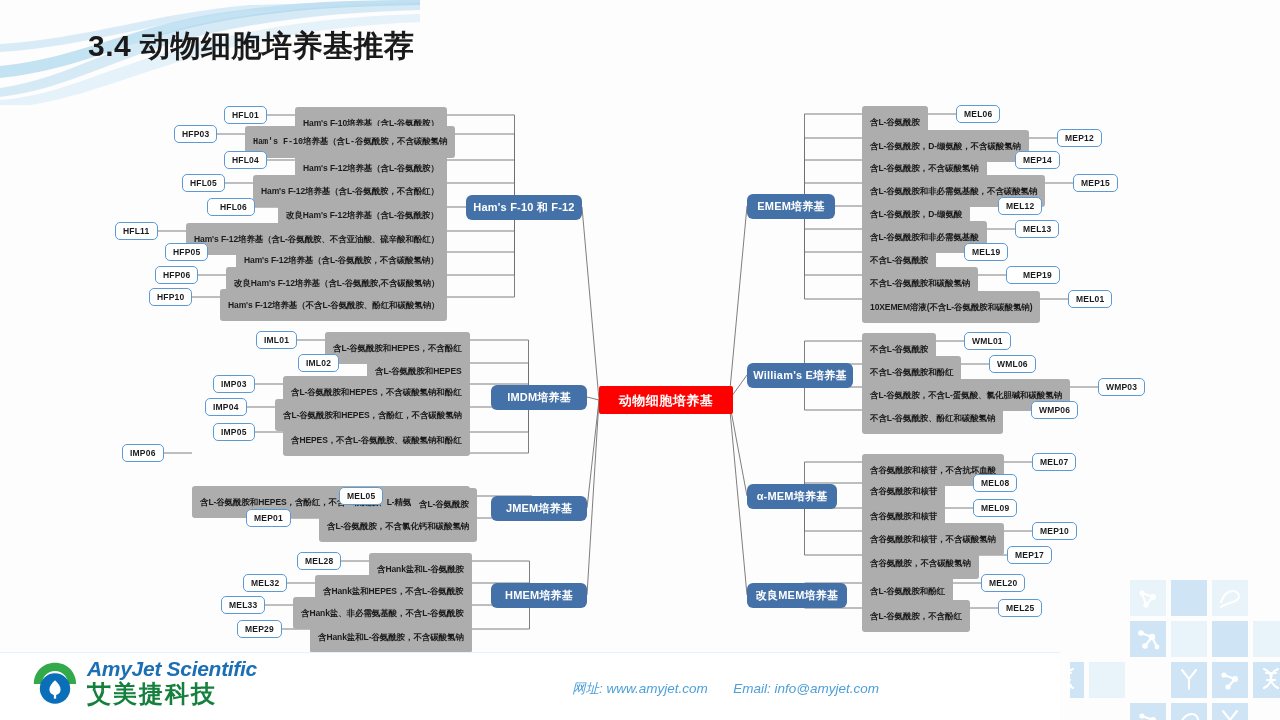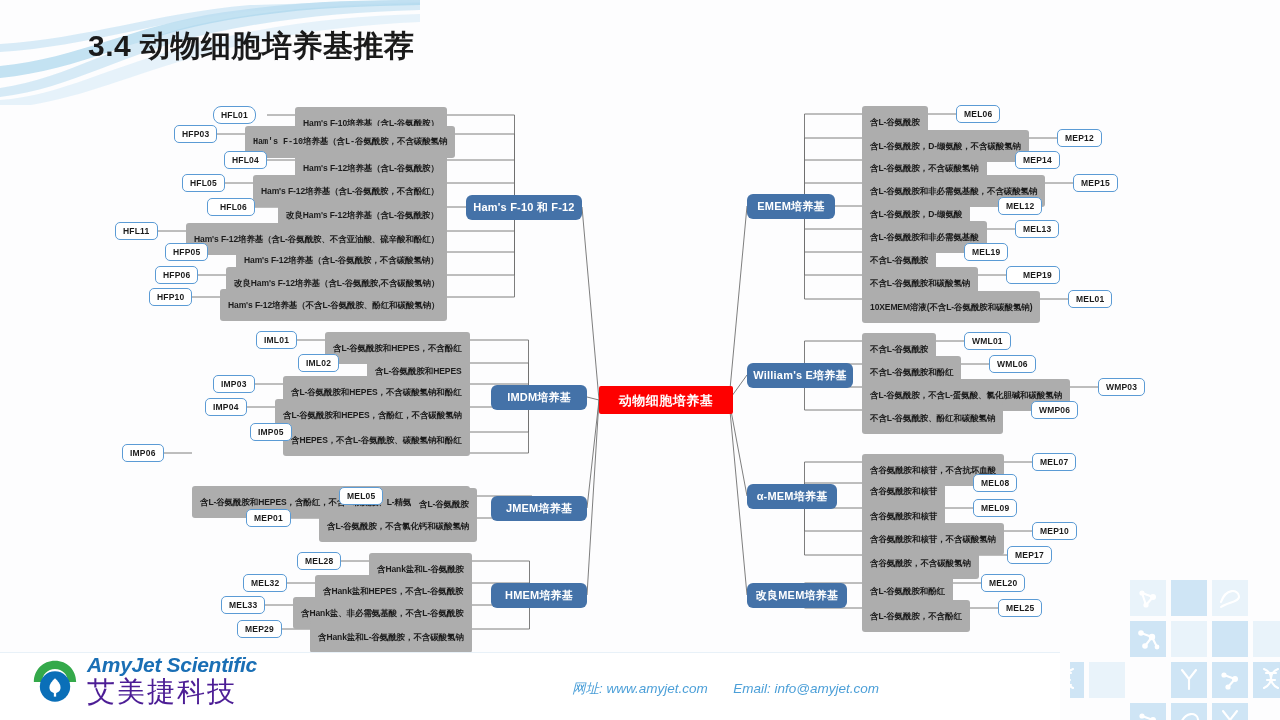"HFL01" div.node { border-radius: 8px -> none; left: 213px -> 224px }
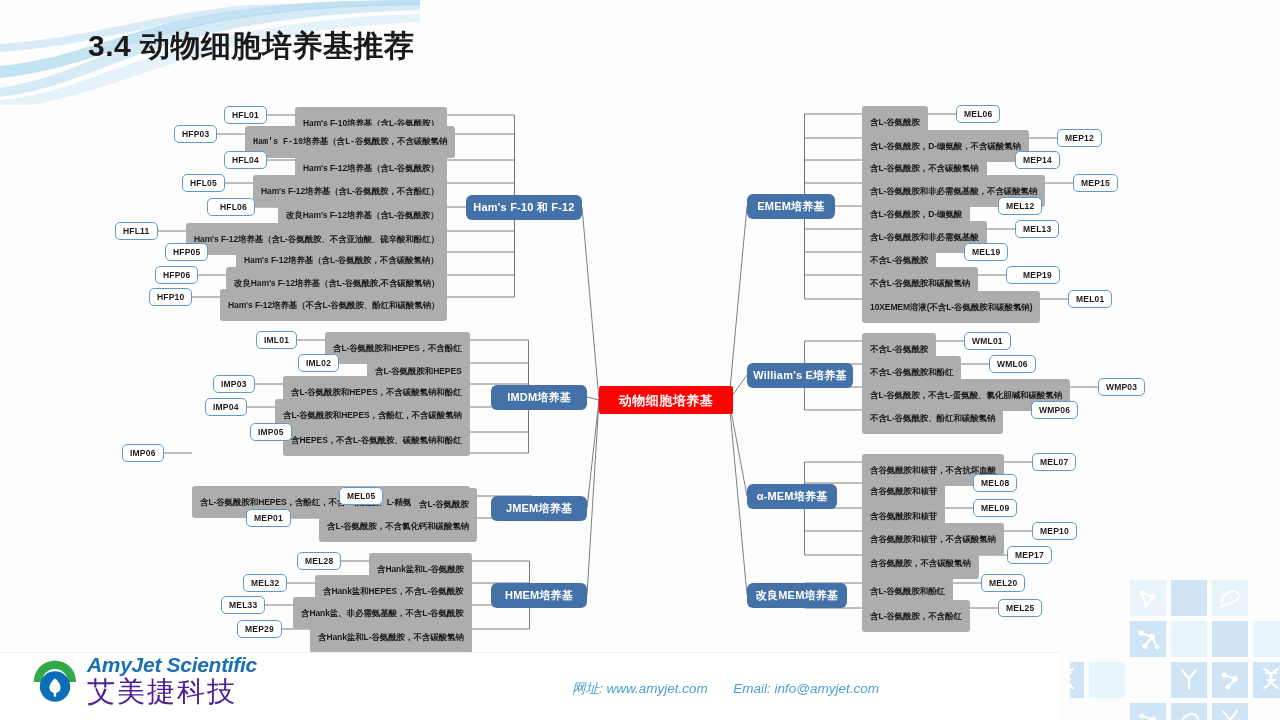"IMP05" div.node { margin-left: 37px -> none }
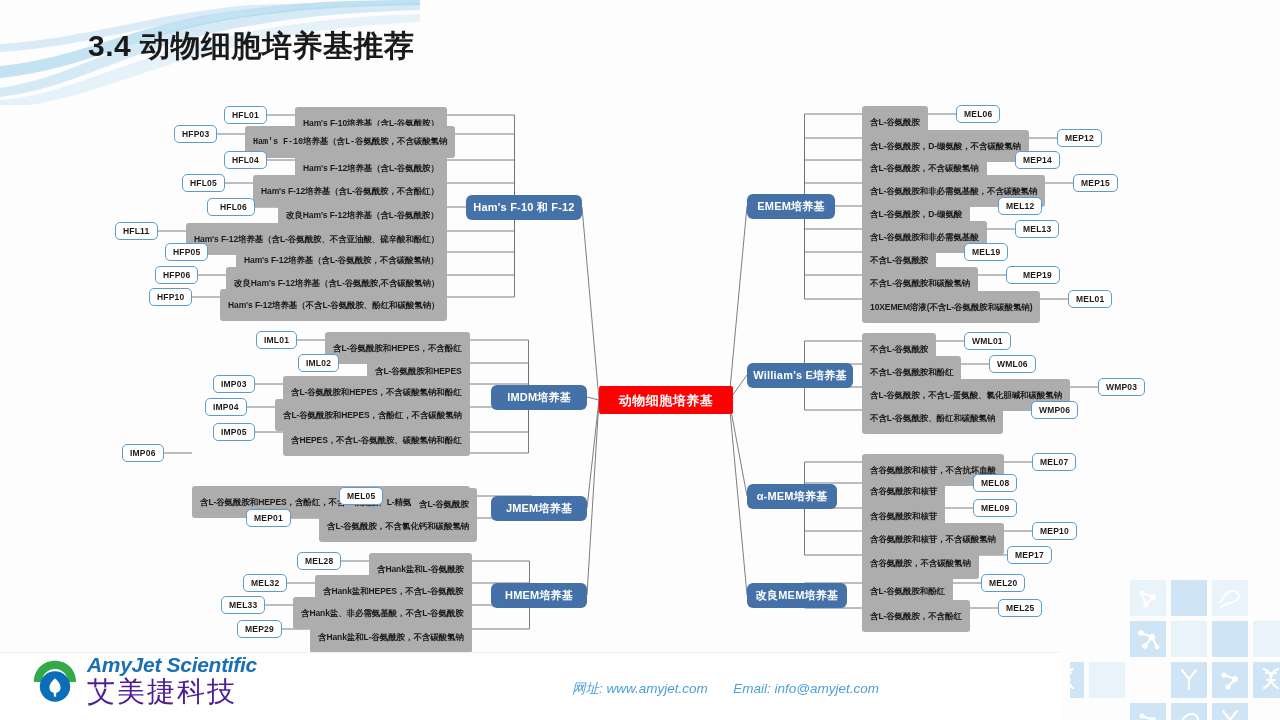"艾美捷科技" .logo-text-cn { color: #4c1d95 -> #15803d; font-size: 28px -> 24px; font-weight: normal -> bold }
